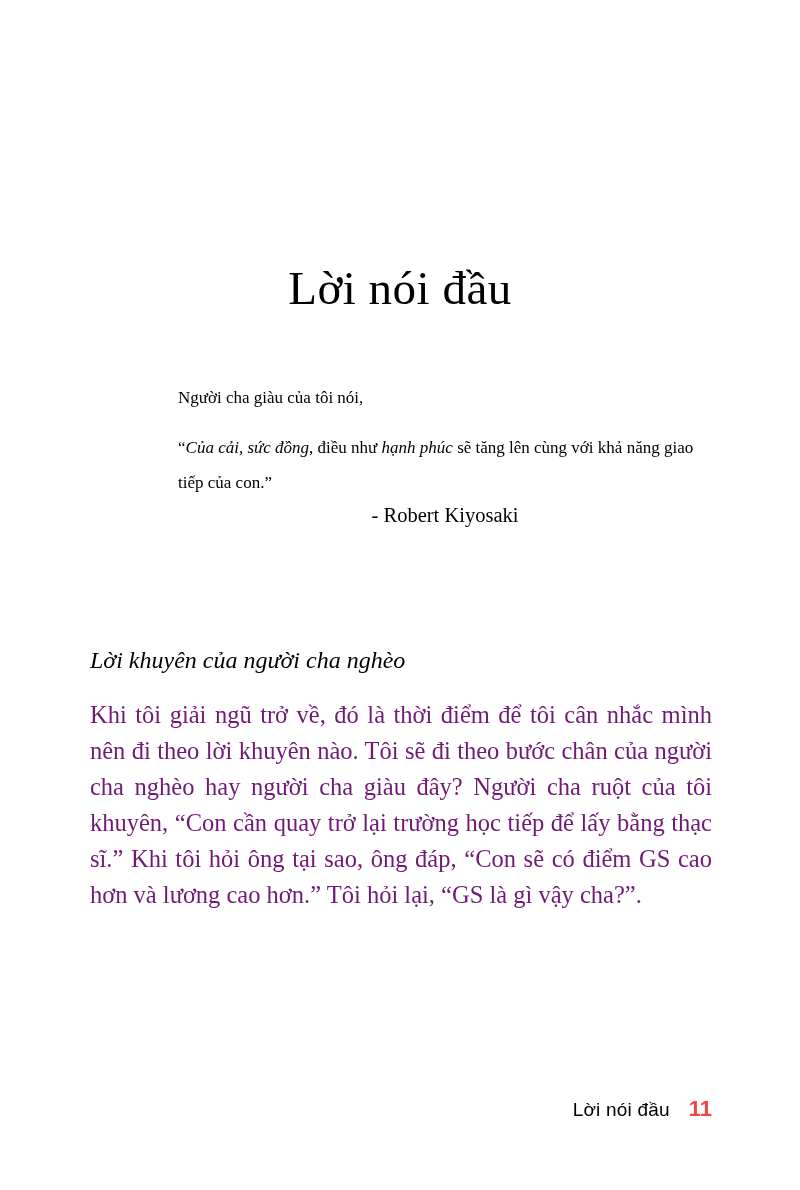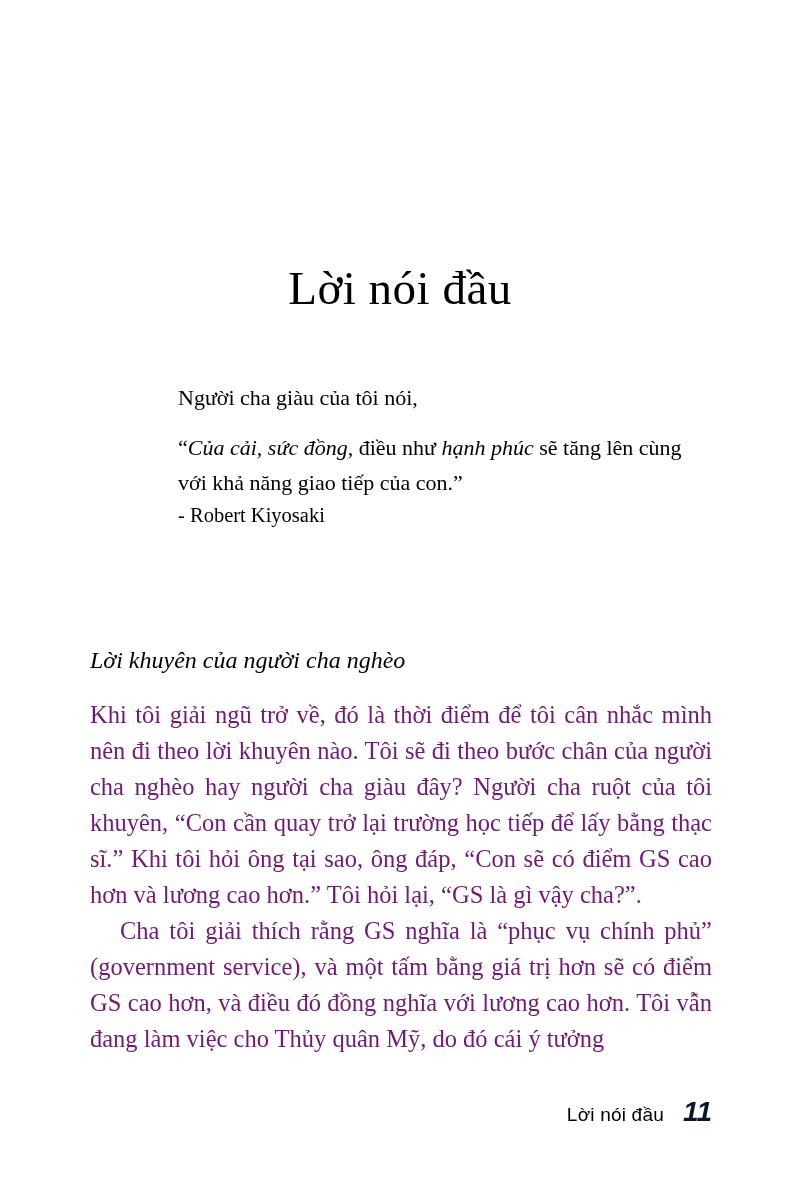"Người cha giàu của tôi" .epigraph { font-size: 22px -> 17px }
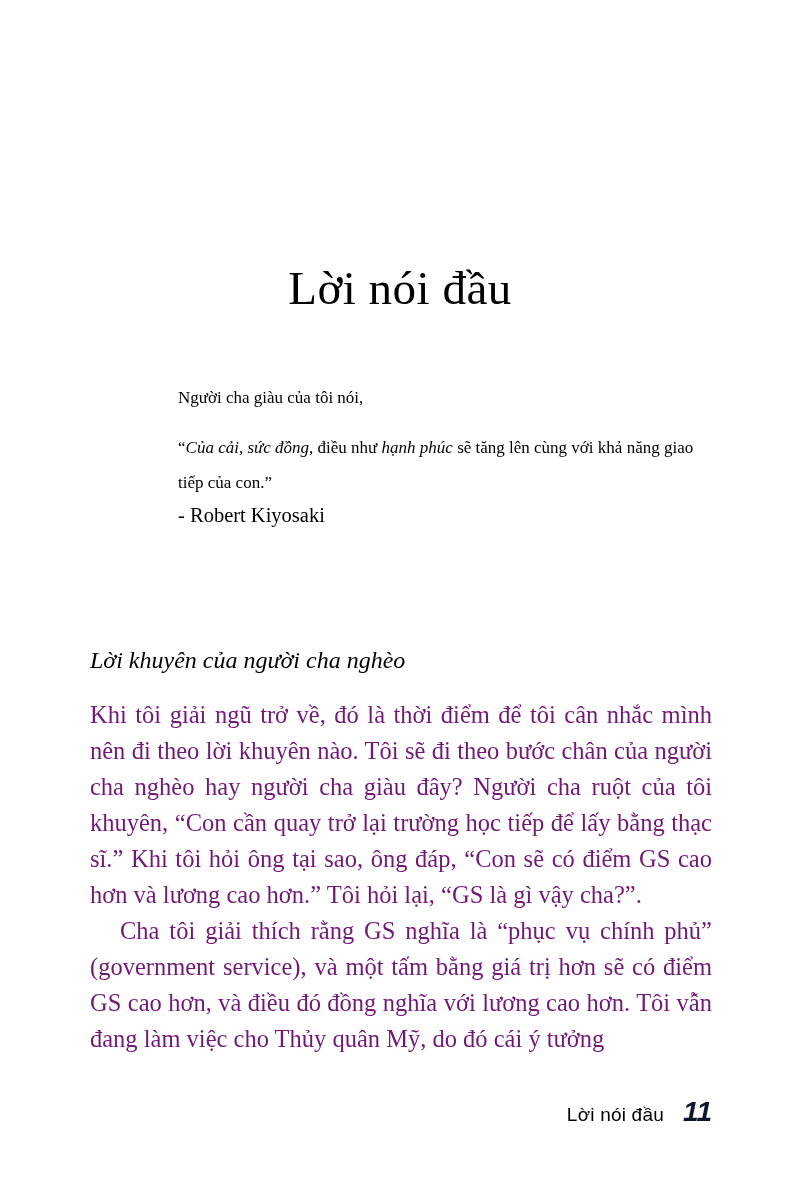"- Robert Kiyosaki" .attribution { text-align: left -> center }
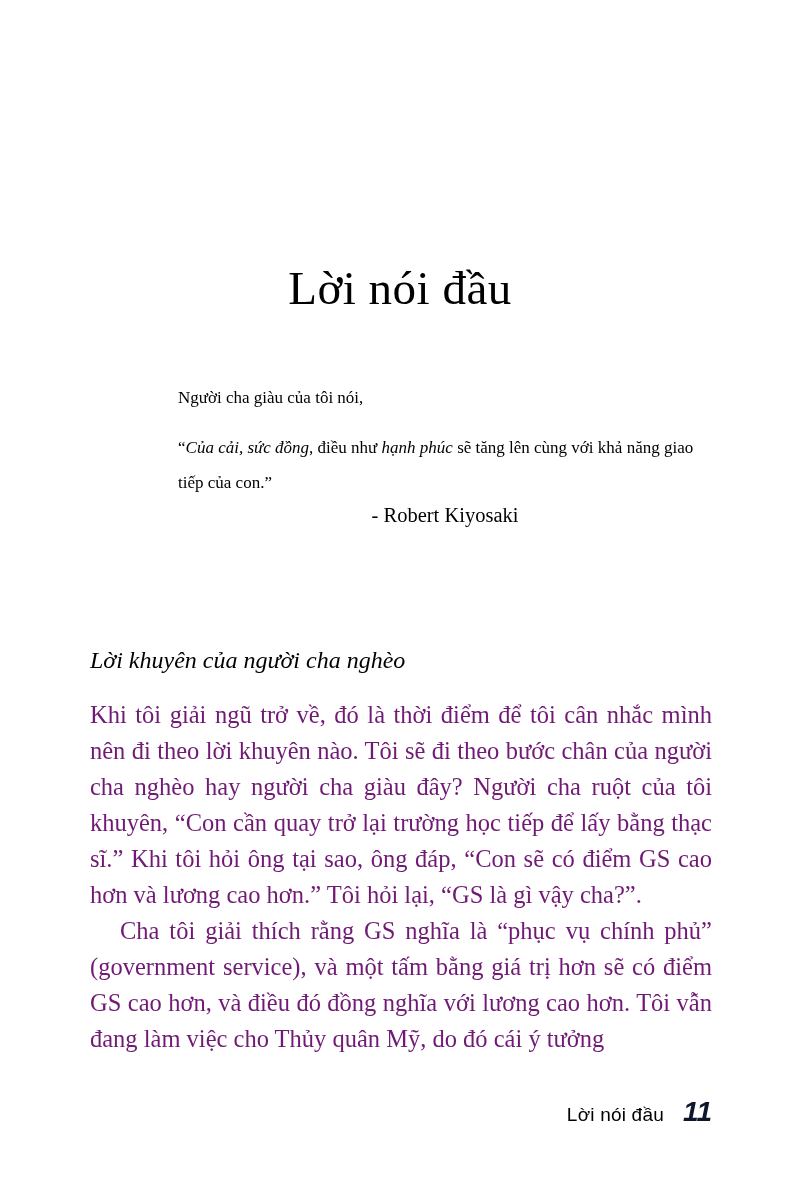"Cha tôi giải thích rằng" p.indented { html: <p>Cha tôi giải thích rằng GS nghĩa là “phục vụ chính phủ” (government service), và một tấm bằng giá trị hơn sẽ có điểm GS cao hơn, và điều đó đồng nghĩa với lương cao hơn. Tôi vẫn đang làm việc cho Thủy quân Mỹ, do đó cái ý tưởng</p> -> none }
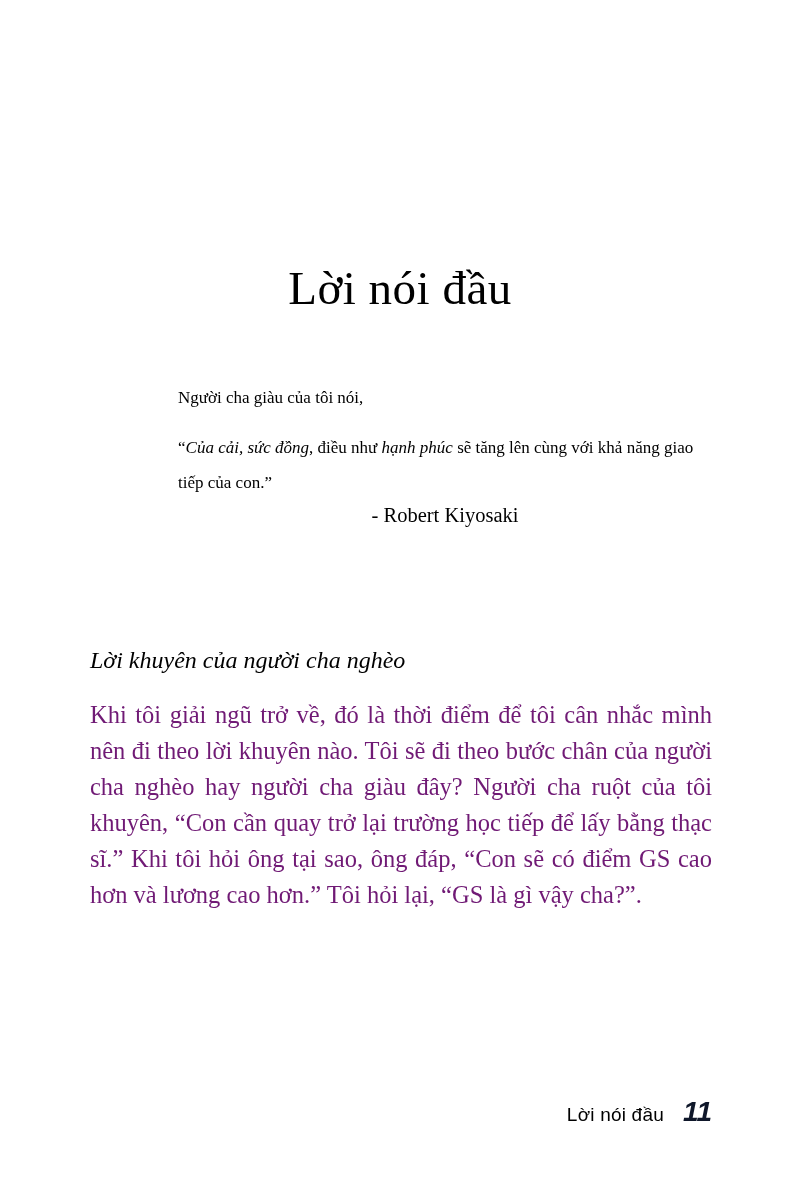"11" .footer-page-number { color: #0f172a -> #ef4444; font-size: 28px -> 22px; font-style: italic -> none }
